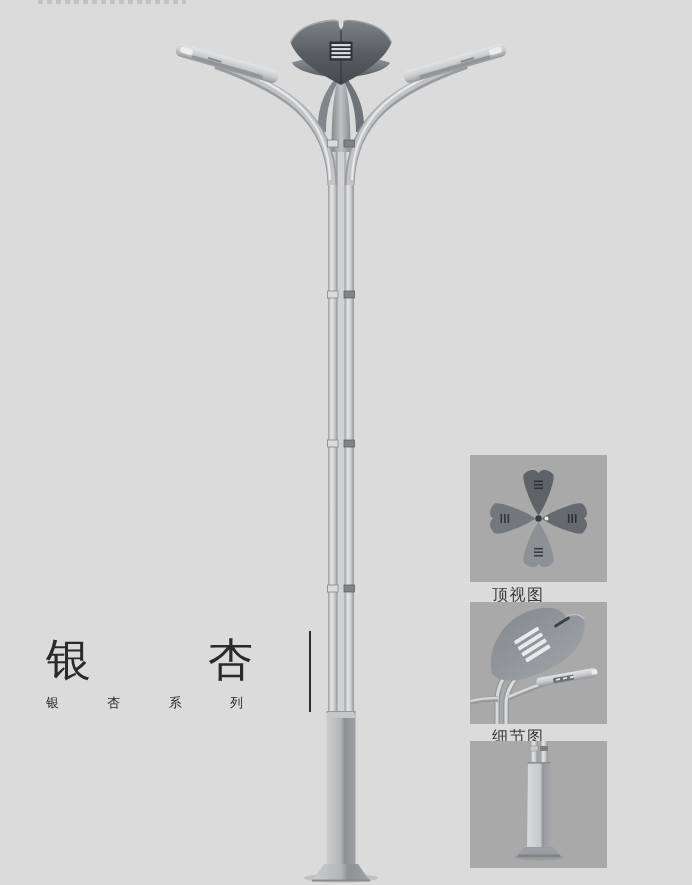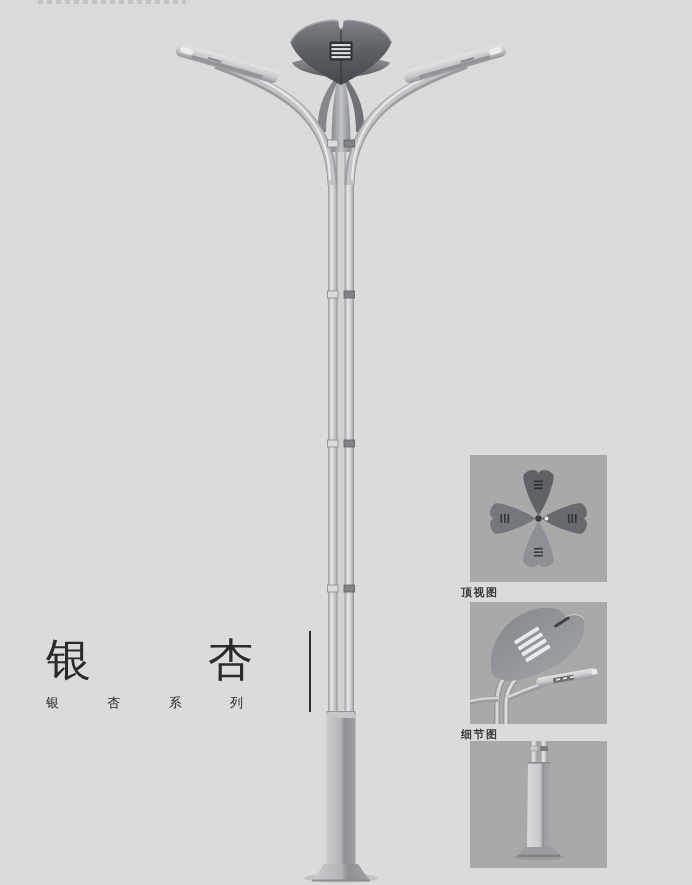"顶视图" .panel-label { font-size: 11px -> 16px; font-weight: bold -> none; left: 461px -> 492px }
